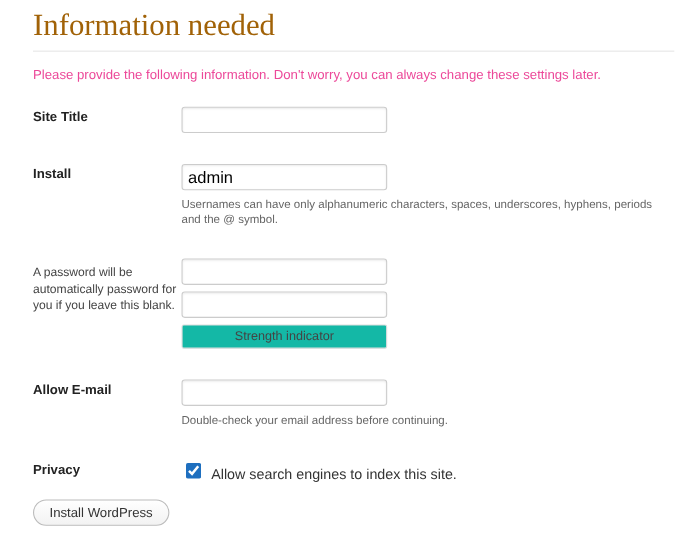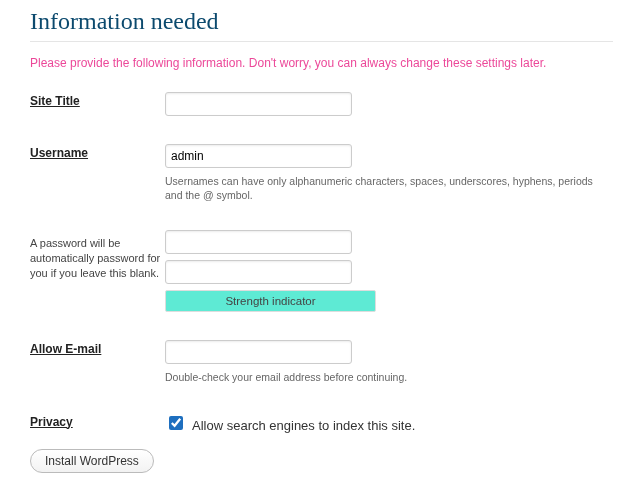"Information needed" h1 { color: #0c4a6e -> #a16207; font-size: 24px -> 28px }
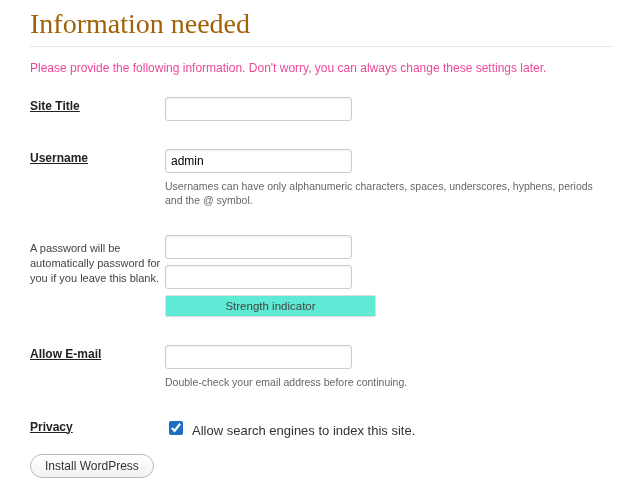"Site Title" .left .label { text-decoration: underline -> none }
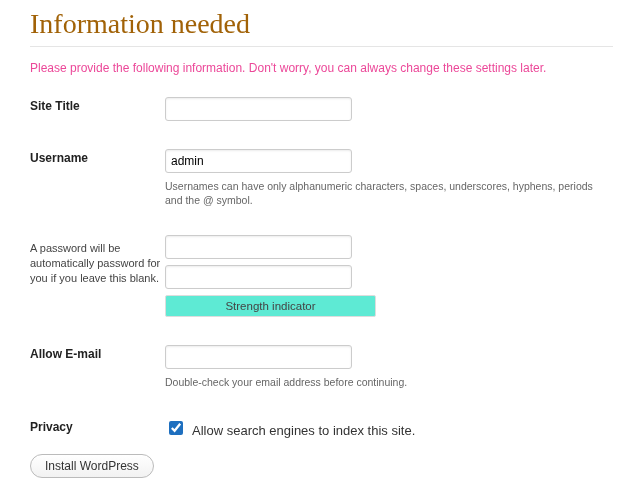"Username" div.label { text: Username -> Install }
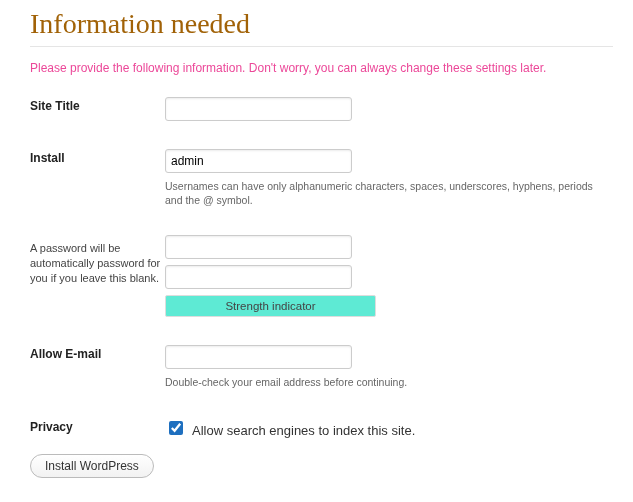"admin" input[type=text], input[type=password] { font-size: 12px -> 15px }
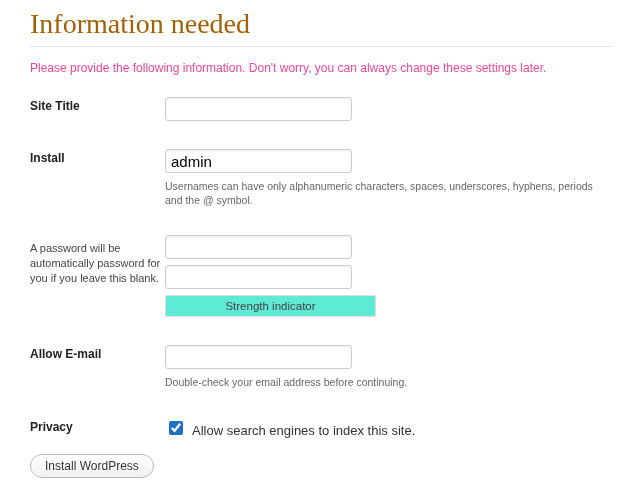"Strength indicator" .strength { background: #5eead4 -> #14b8a6; padding: 4px 12px -> 4px 0 }
